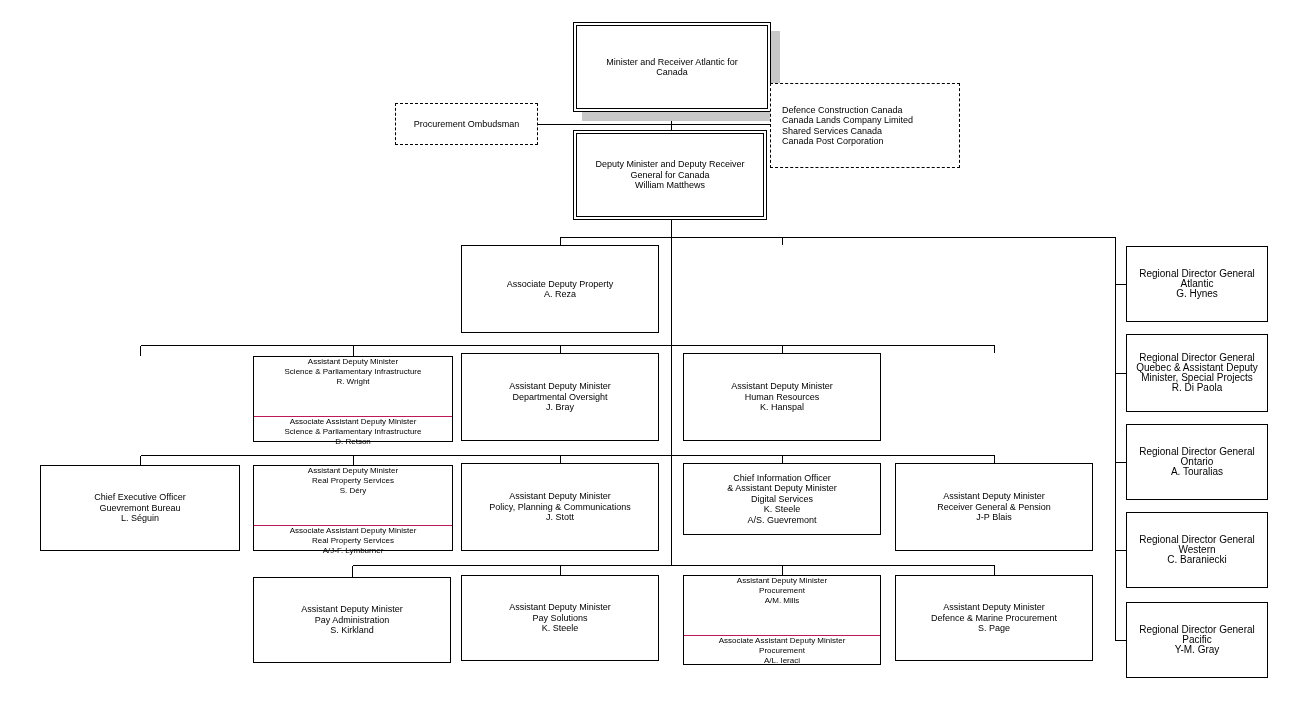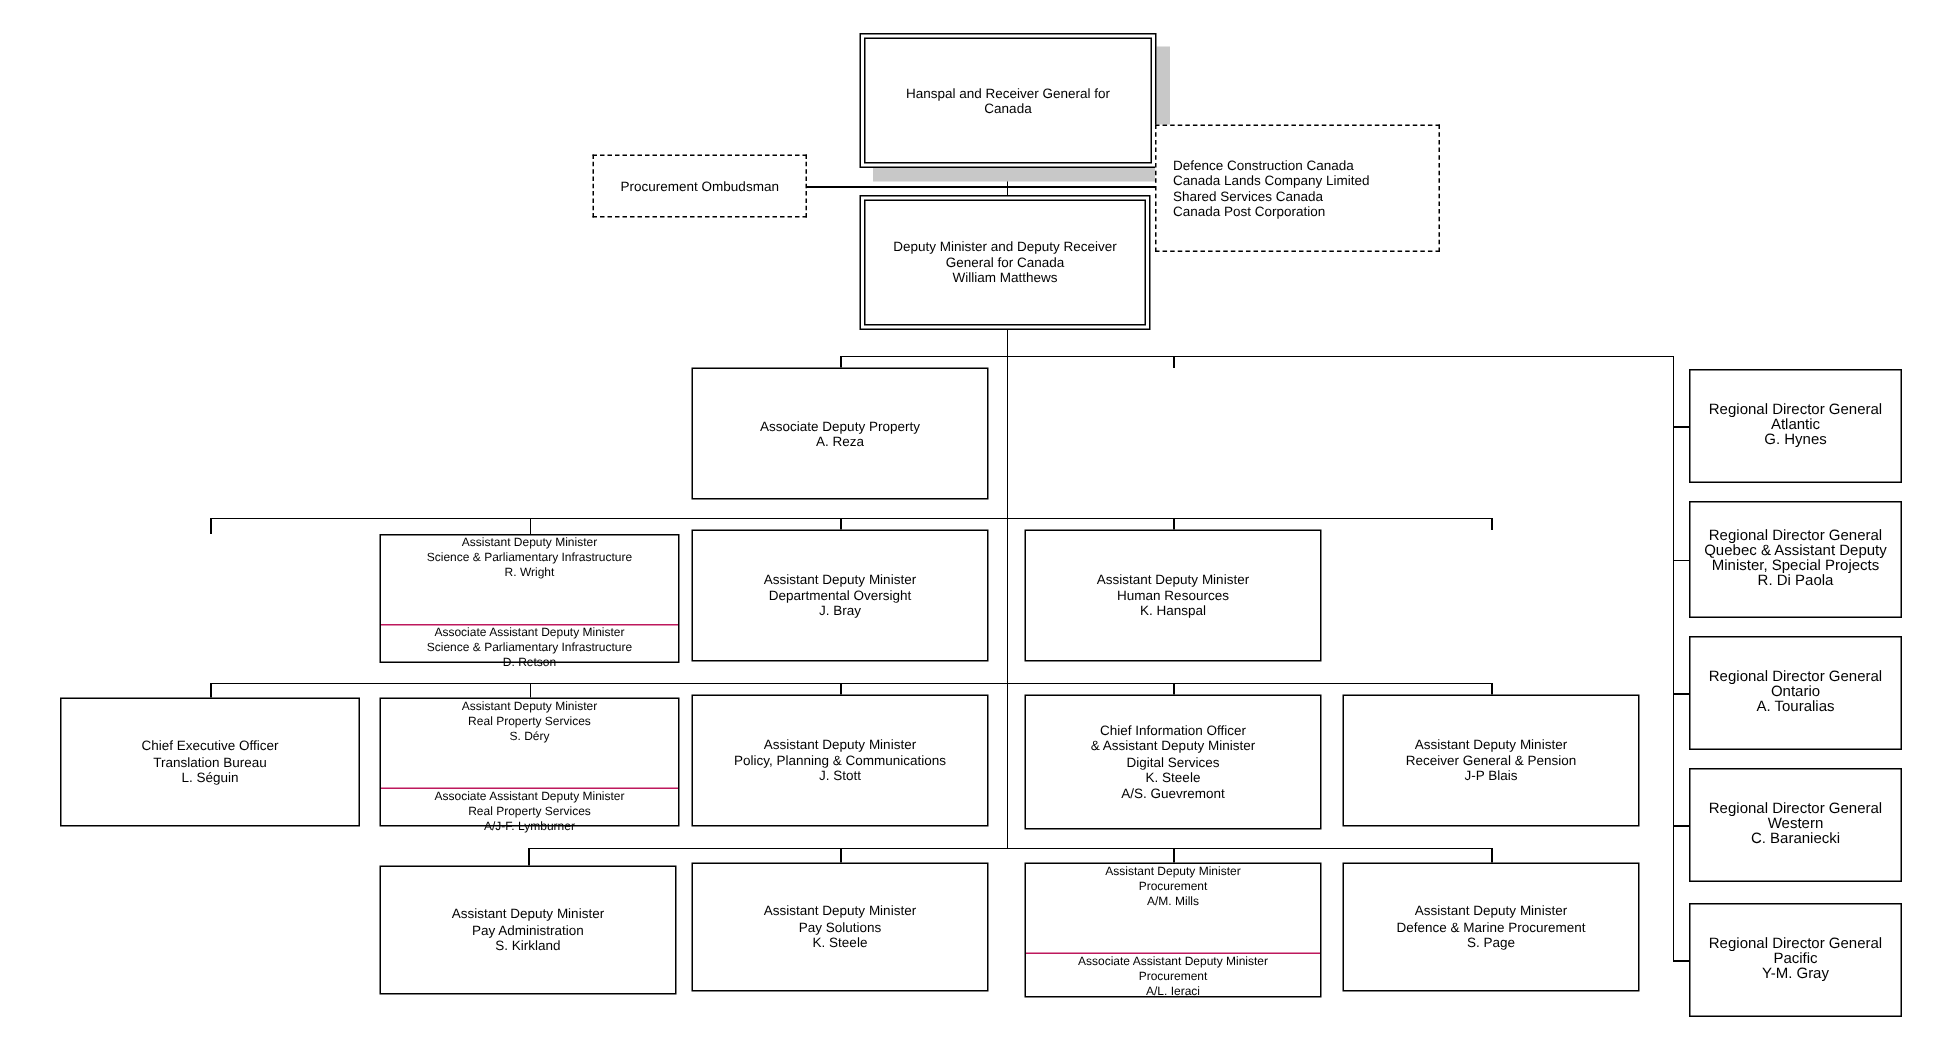"Hanspal and Receiver General for" div.txt { text: Hanspal and Receiver General -> Minister and Receiver Atlantic }
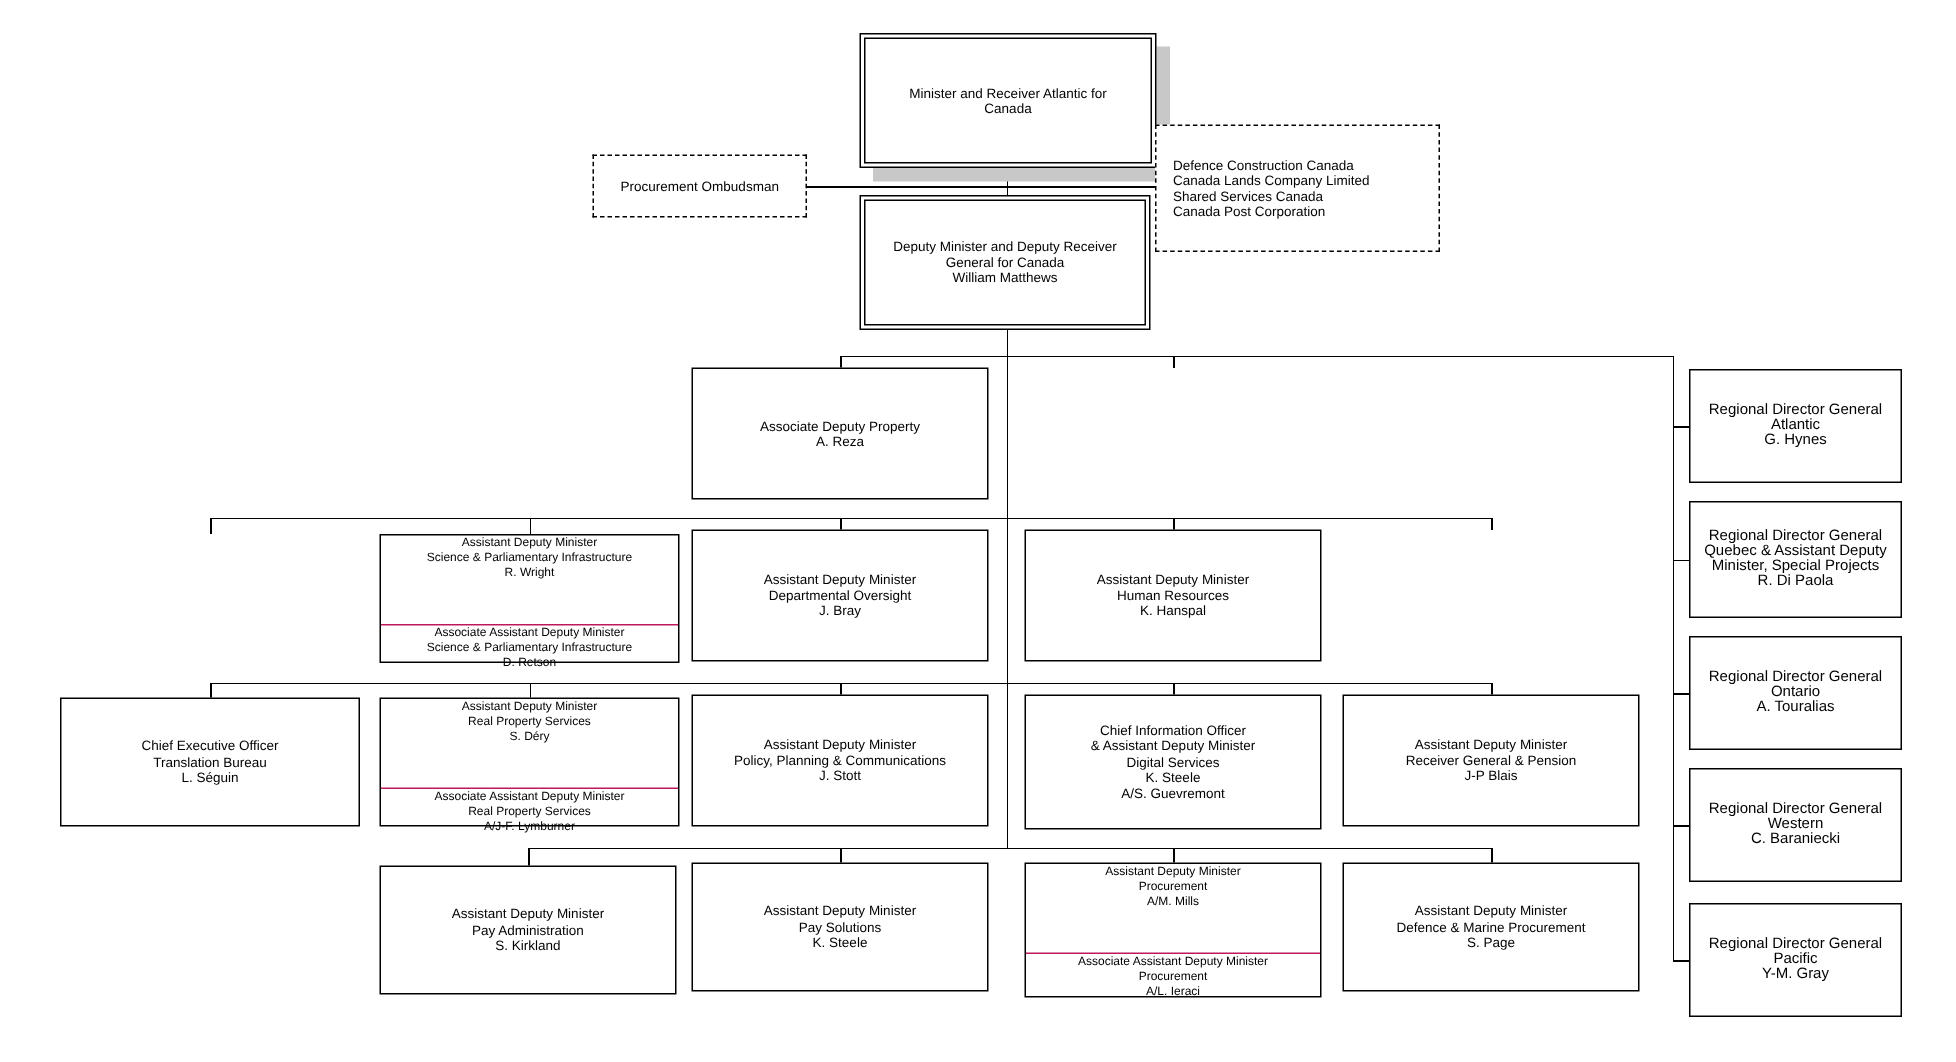"Chief Information Officer" div.node { height: 90px -> 72px }
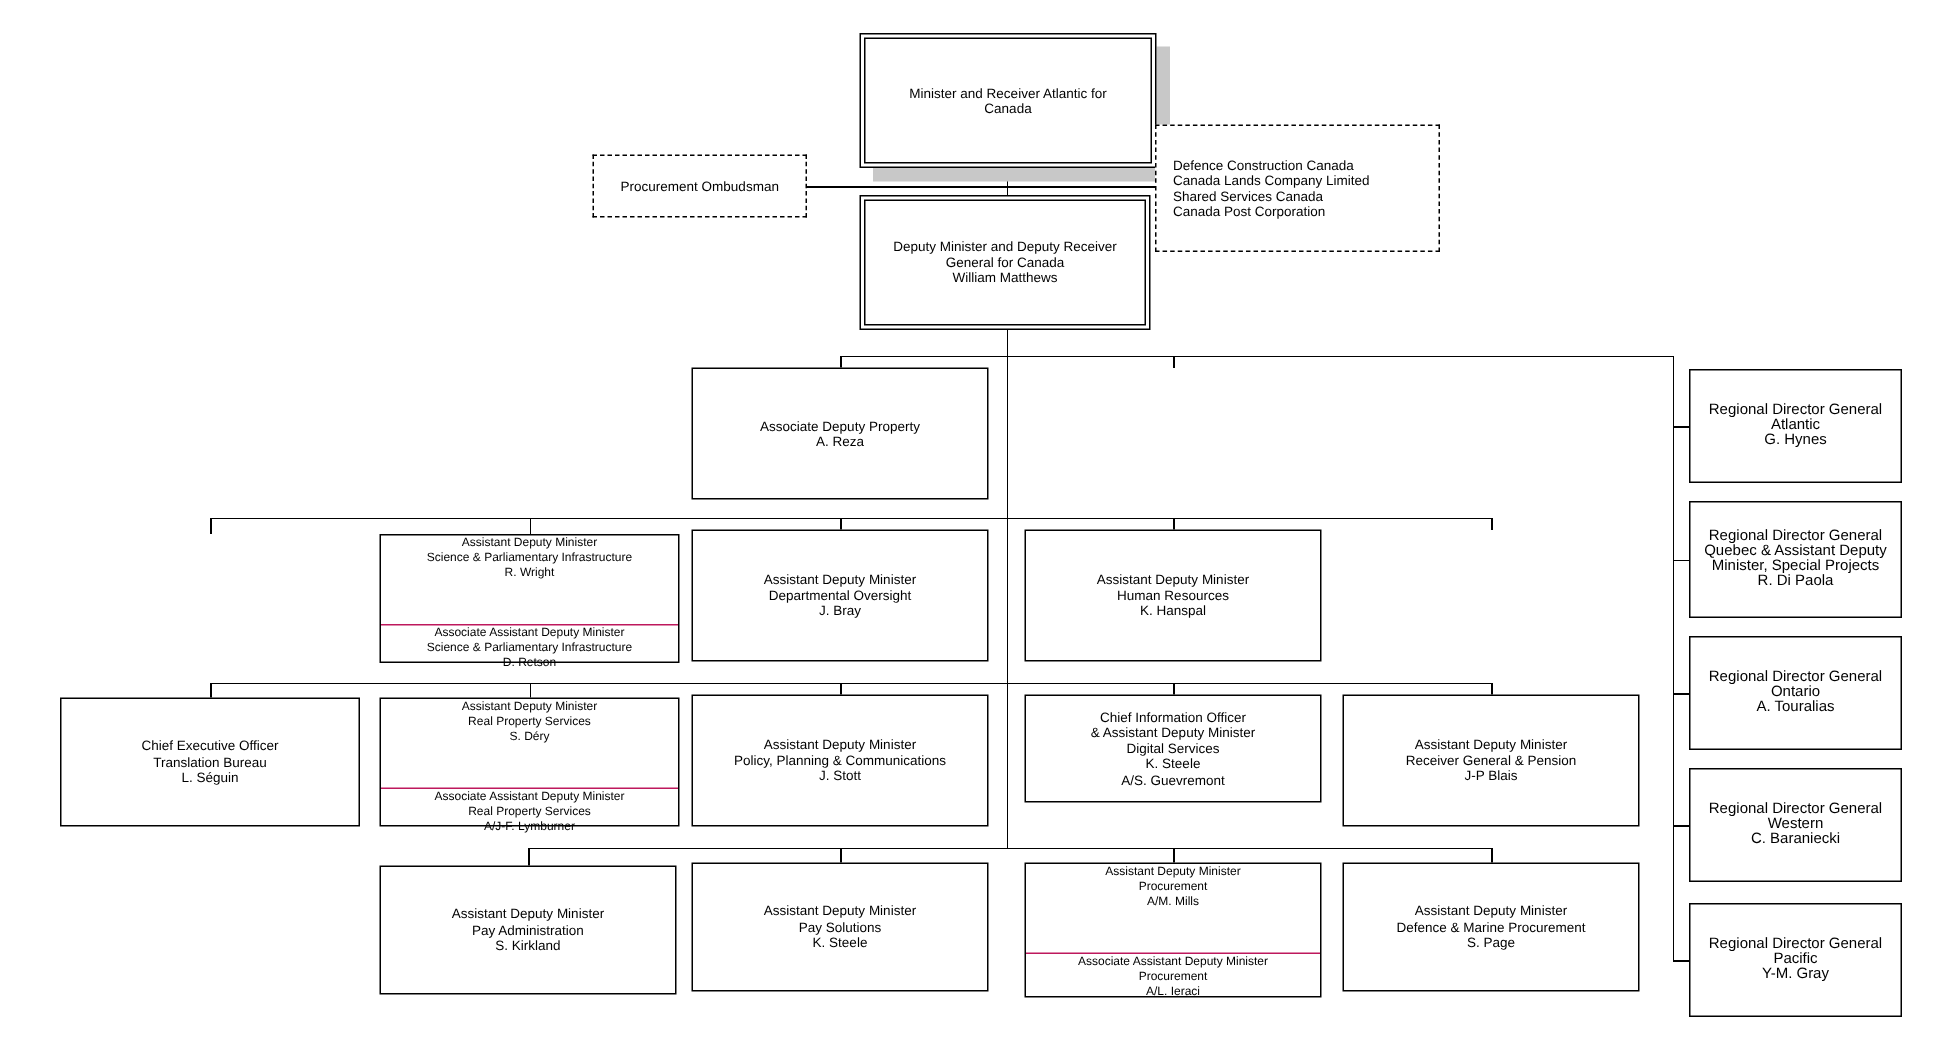"Chief Executive Officer" div.txt { text: Translation -> Guevremont }
